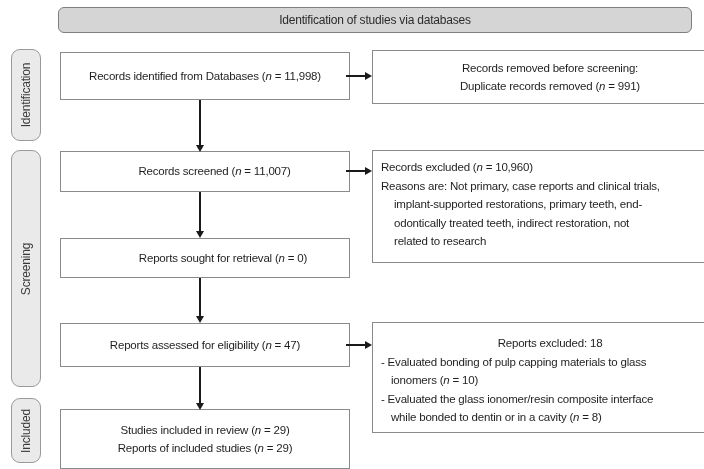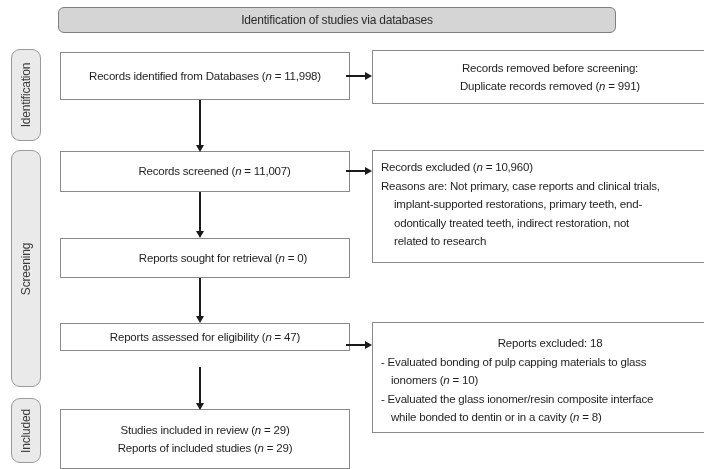"Identification of studies via databases" .banner { width: 558px -> 634px }
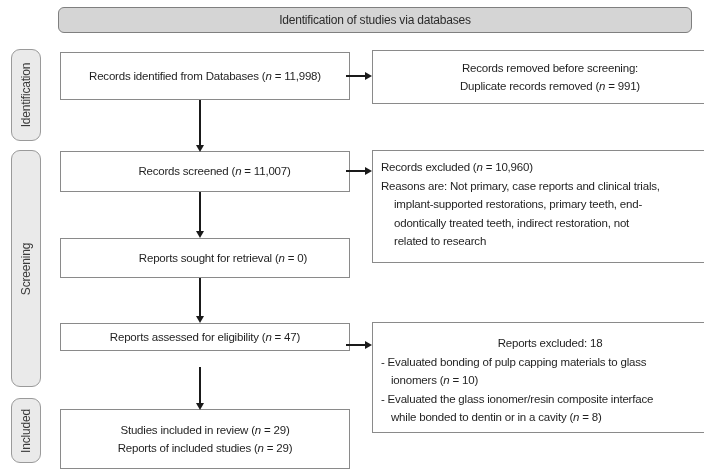"Reports assessed for eligibility (n" .box-assessed { height: 28px -> 44px }
